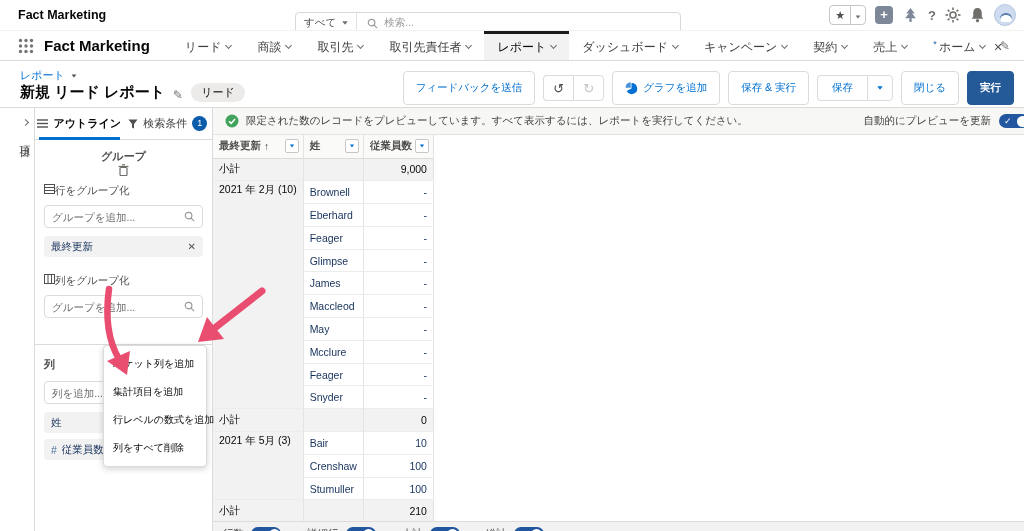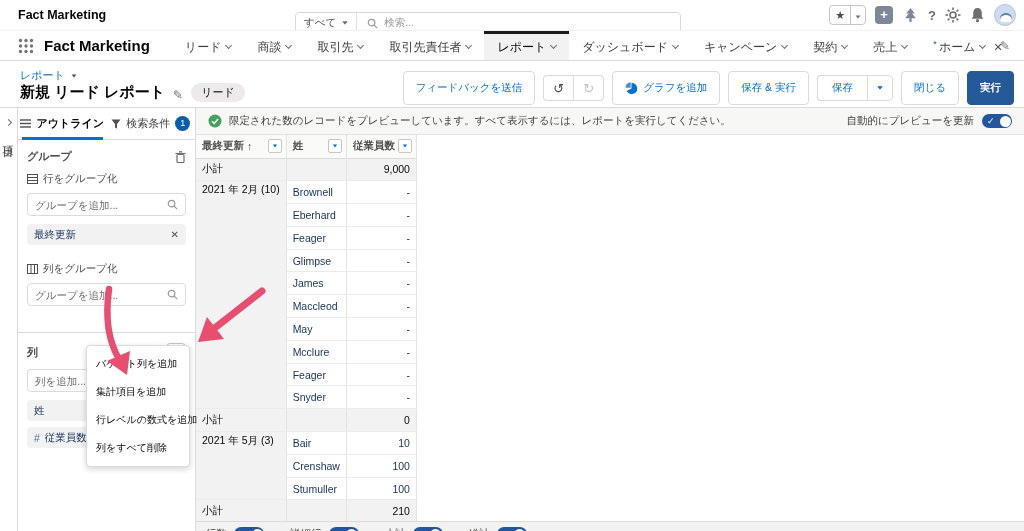"アウトライン" .content { left: 0 -> 17px }
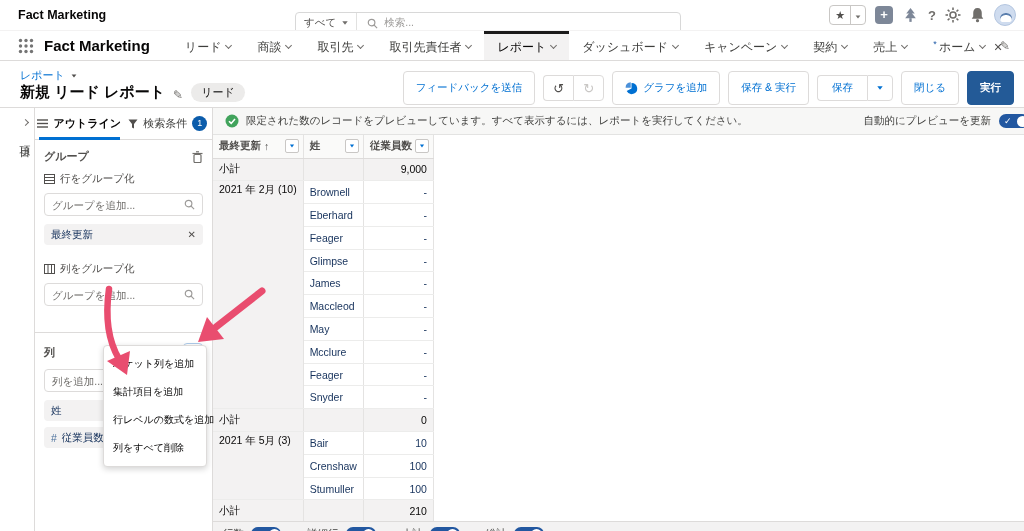"グループ" .sec-head { flex-direction: none -> column }
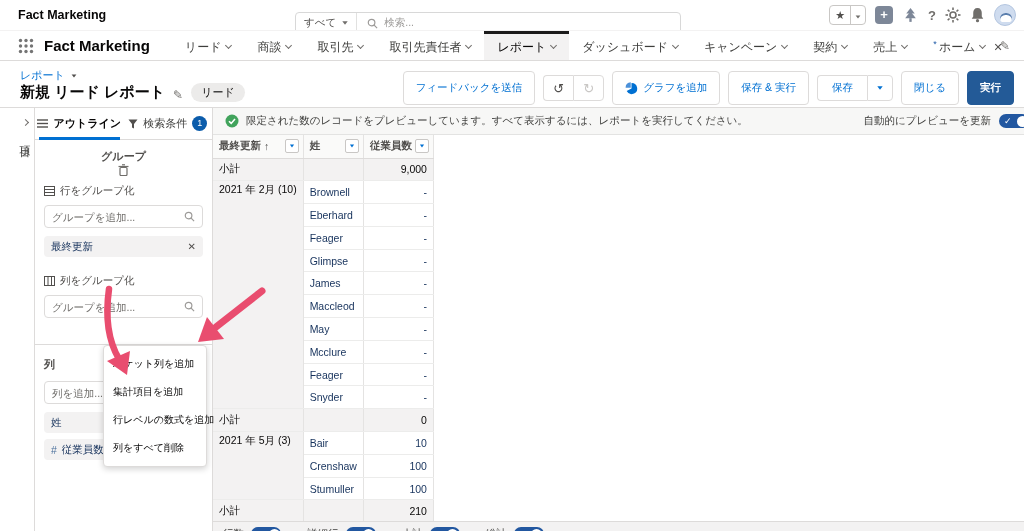"行をグループ化" .sub-label { align-items: center -> flex-start; gap: 5px -> none }
